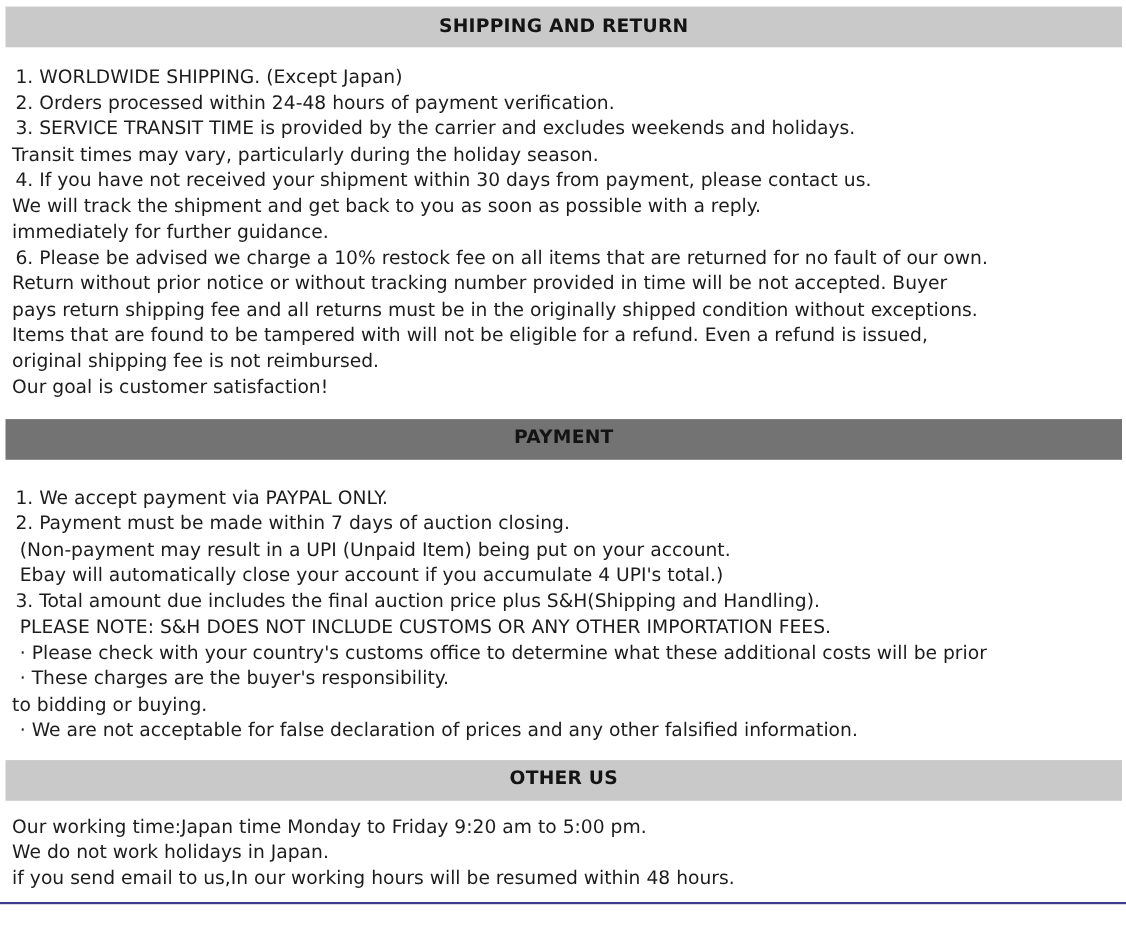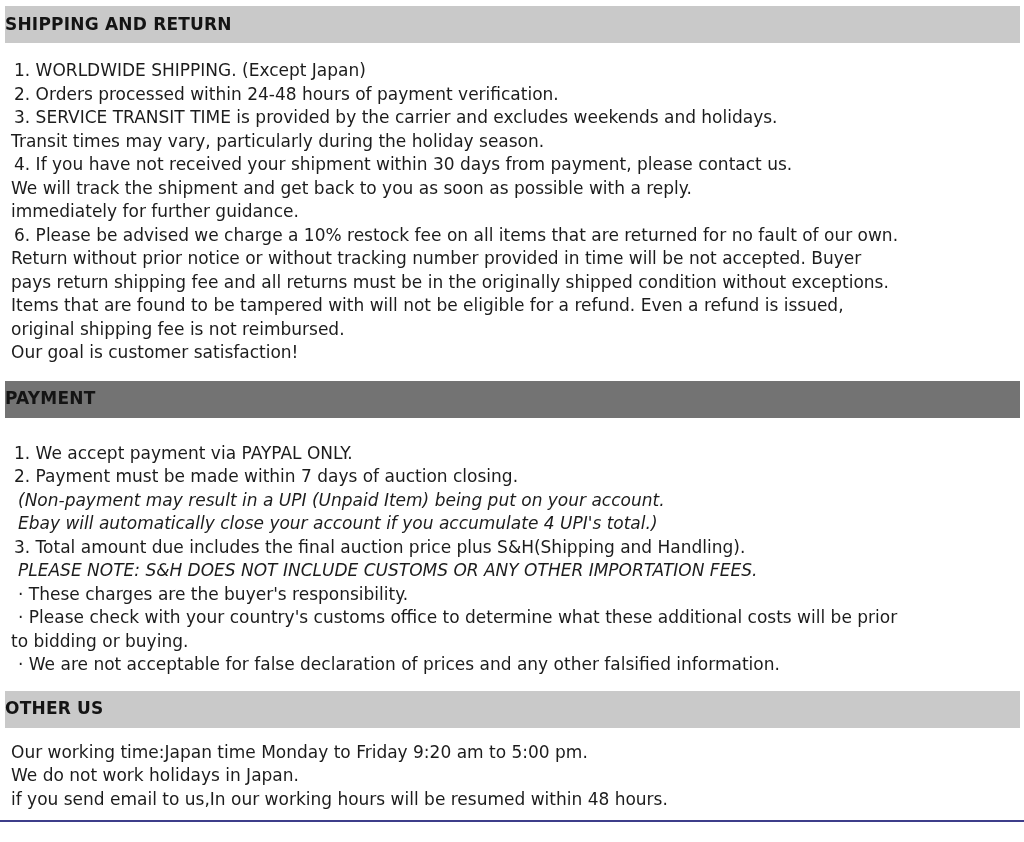"SHIPPING AND RETURN" .section-header { justify-content: none -> center }
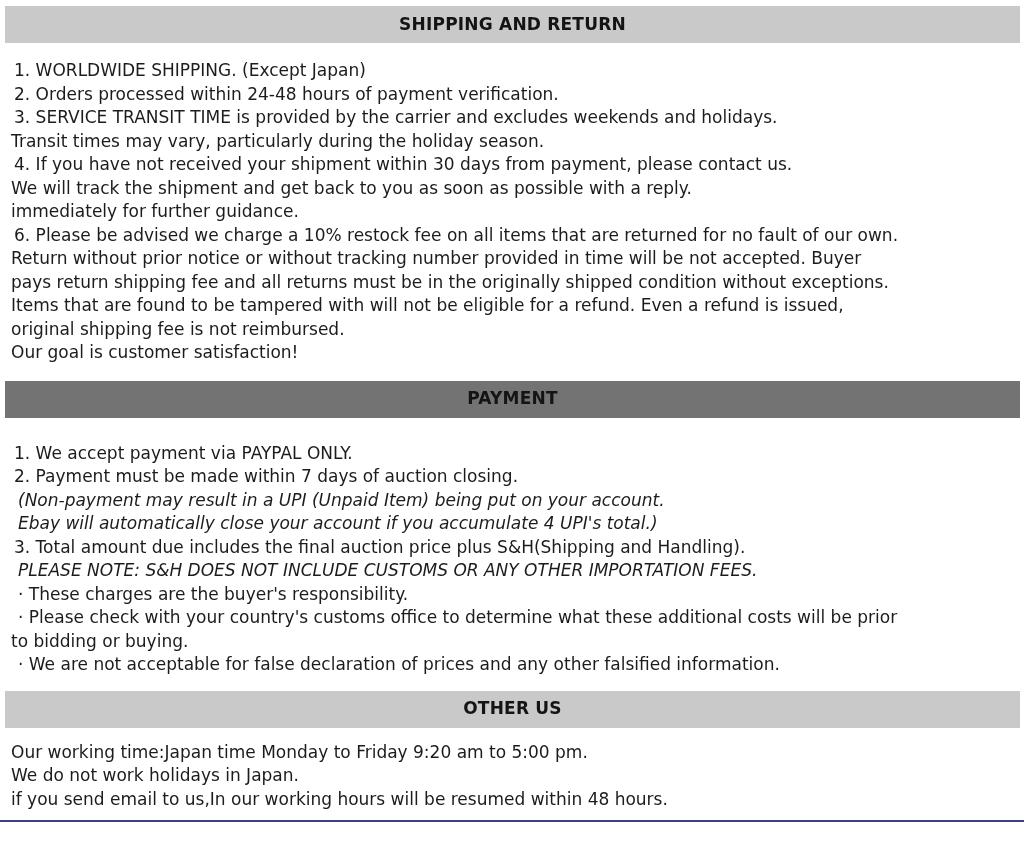"(Non-payment may result in a" .ln-sub { font-style: italic -> none }
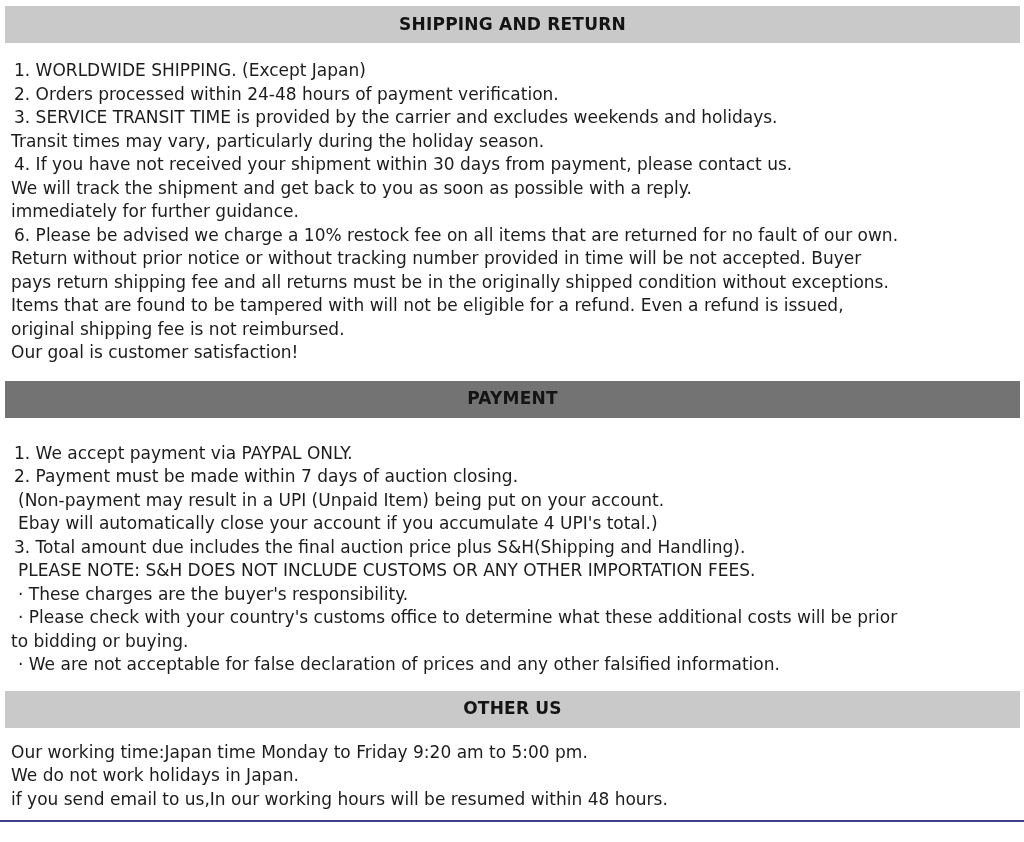"· These charges are the" div.ln { order: before "· Please check with your" -> after "· Please check with your" }
